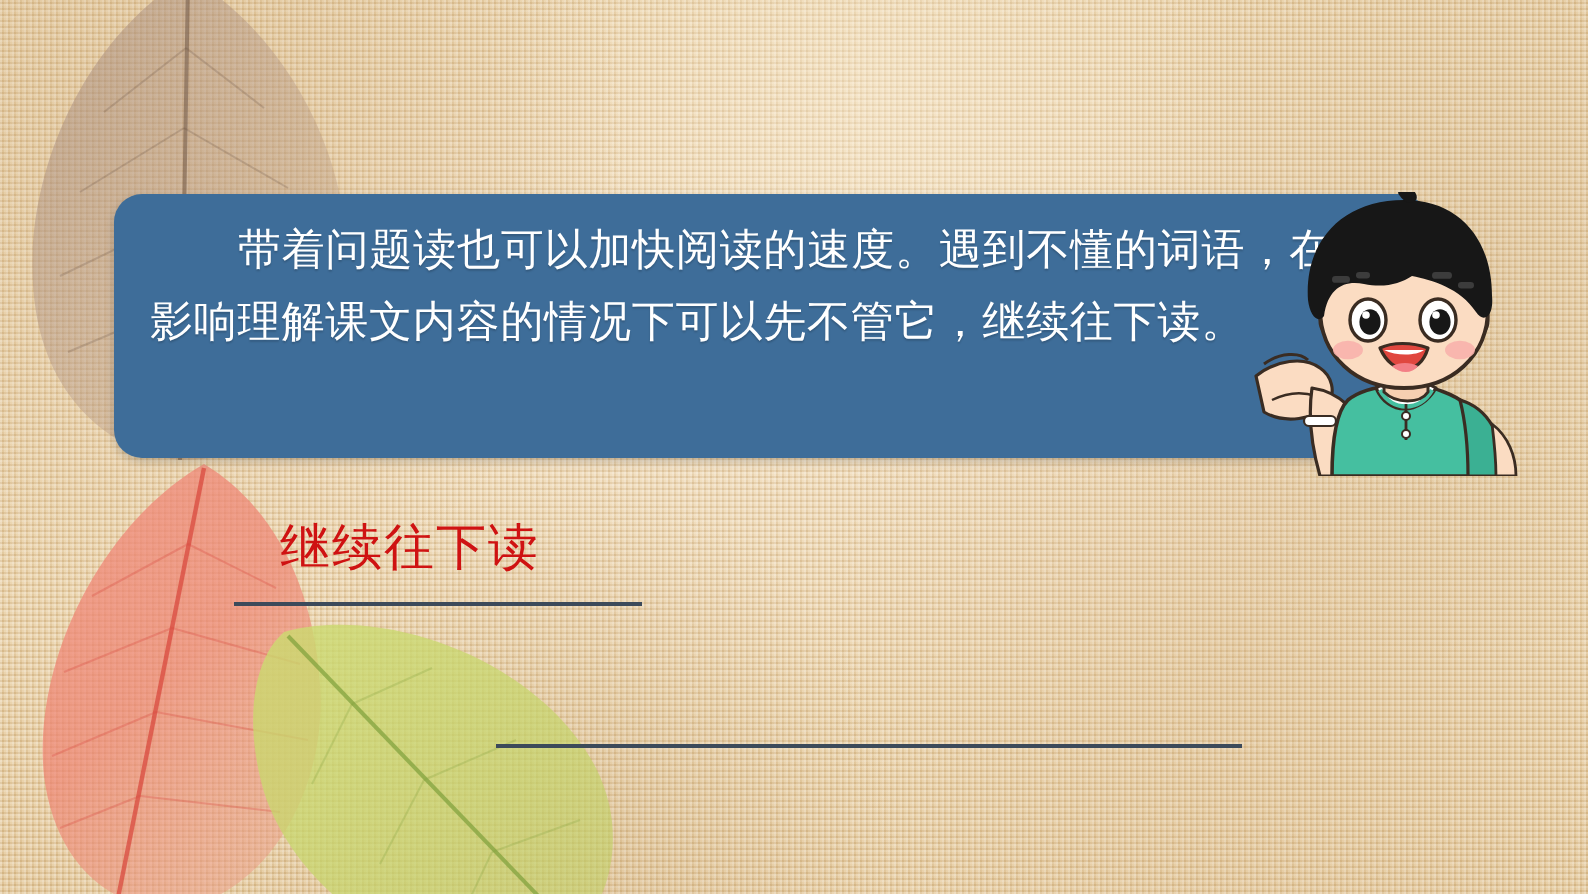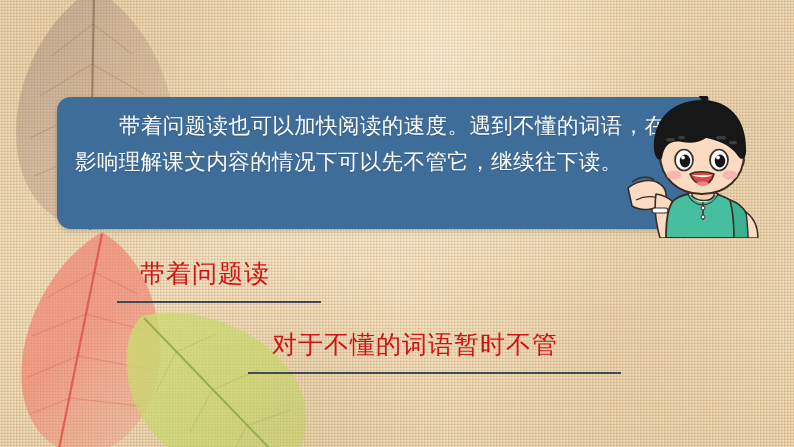"带着问题读" div.red-label { text: 带着问题 -> 继续往下 }
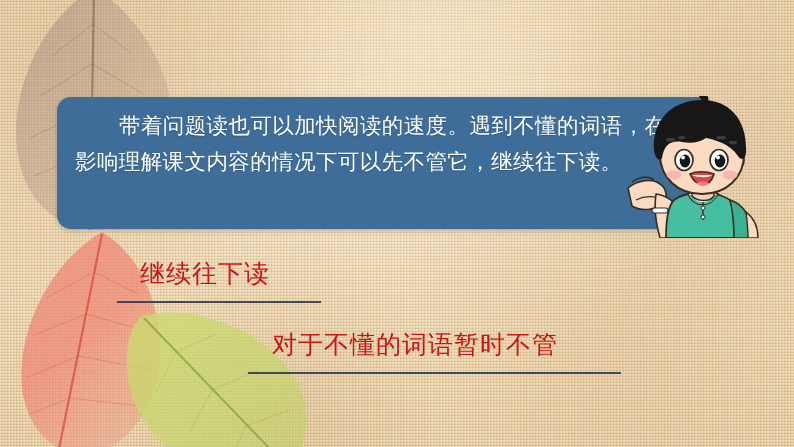"对于不懂的词语暂时不管" div.red-label { html: <div>对于不懂的词语暂时不管</div> -> none }
